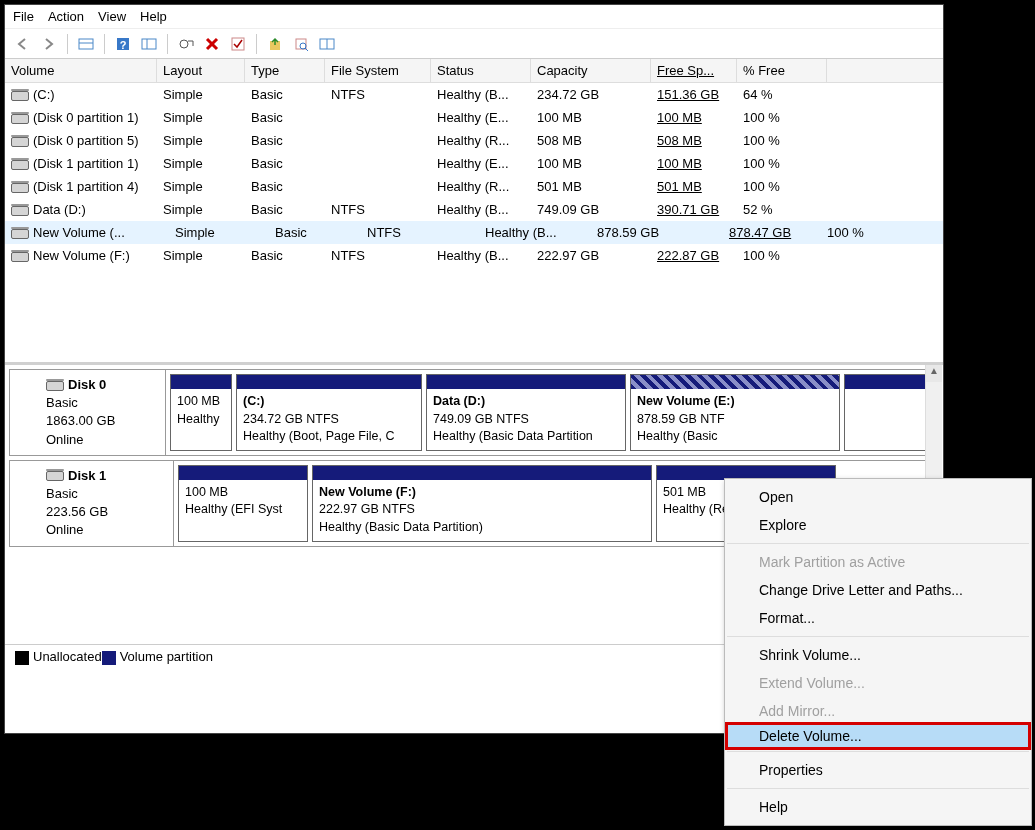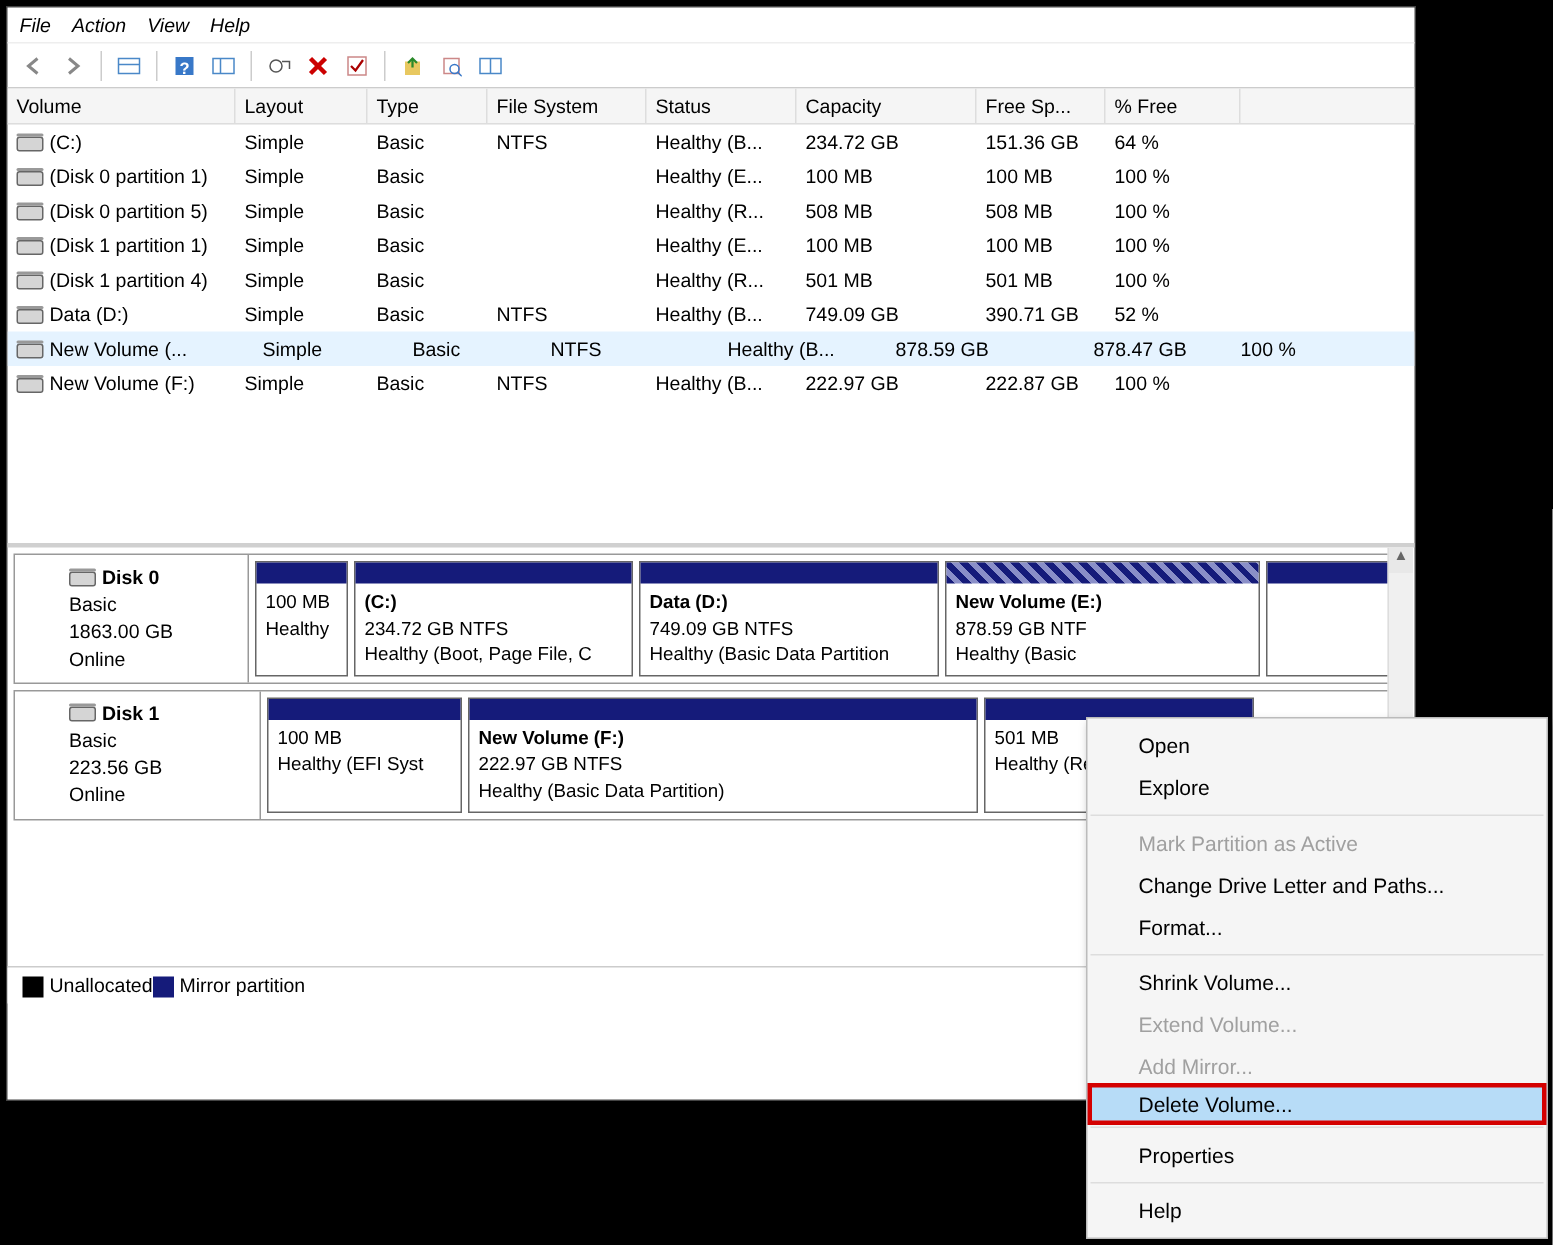"File" .menubar { font-style: italic -> none }
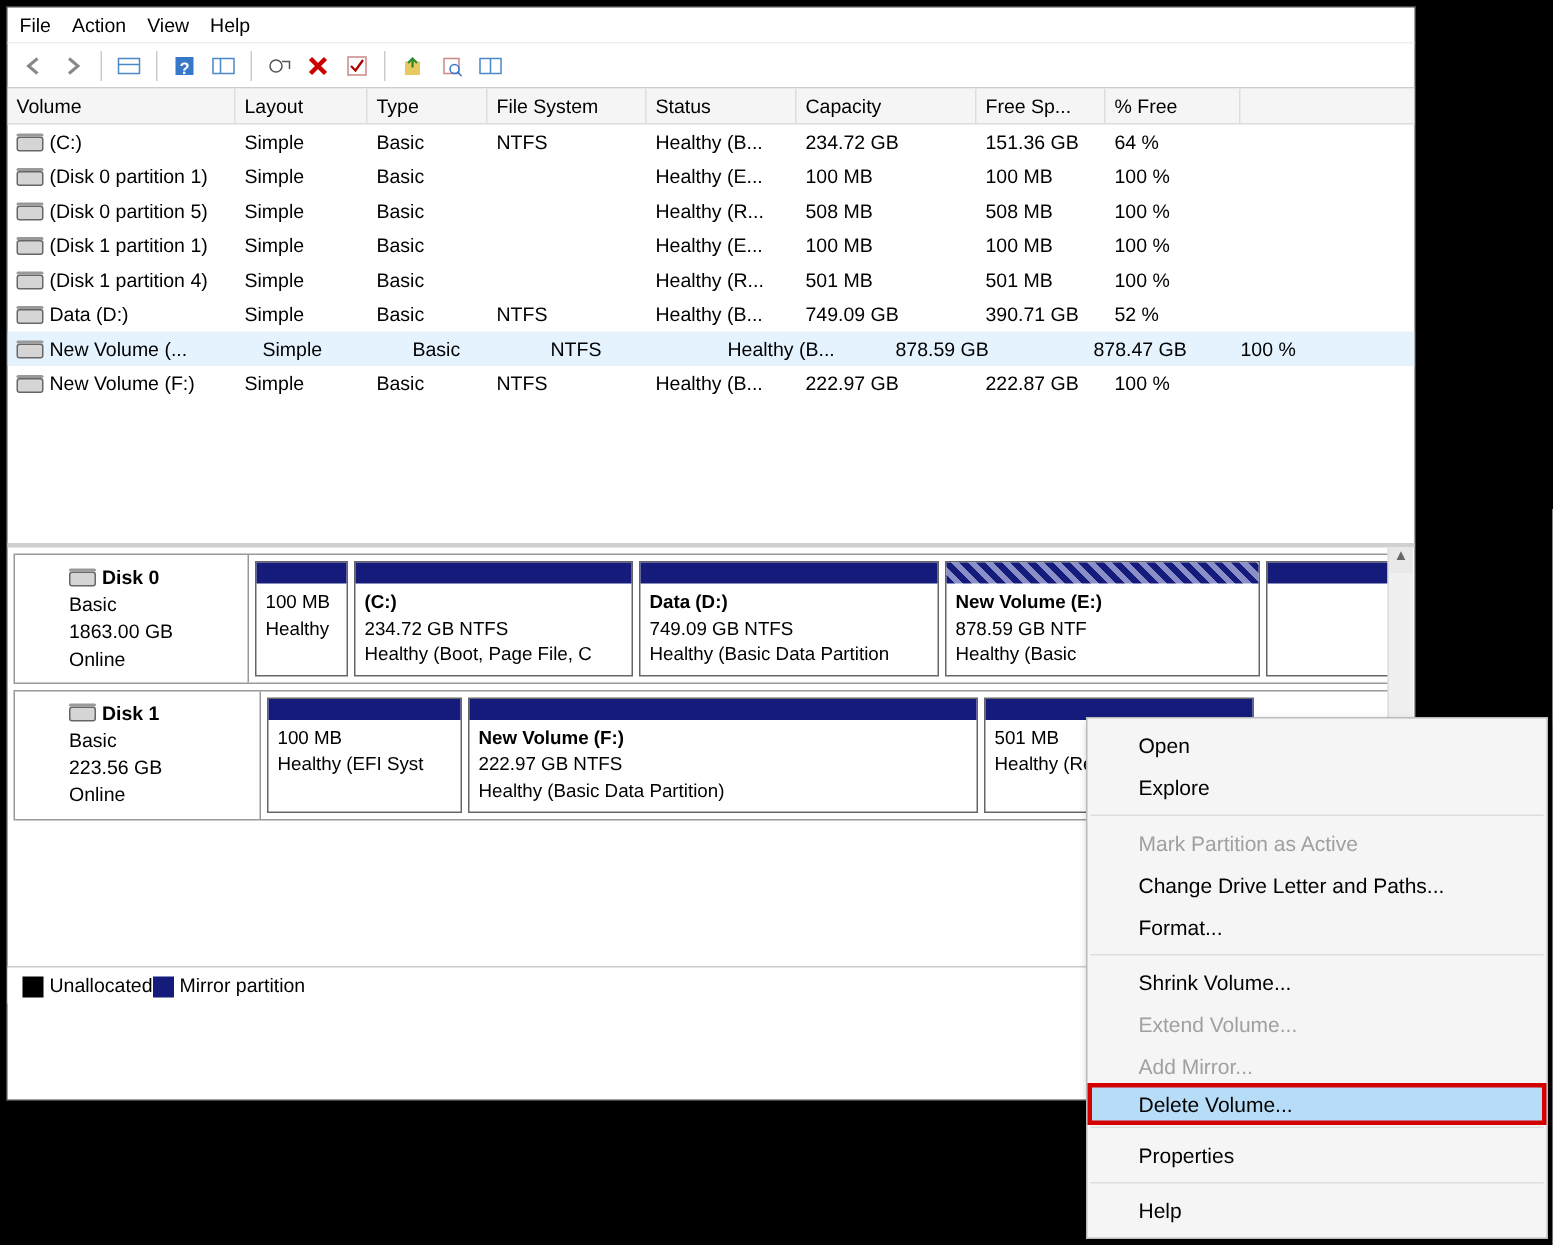"Free Sp..." .c-free { text-decoration: none -> underline }
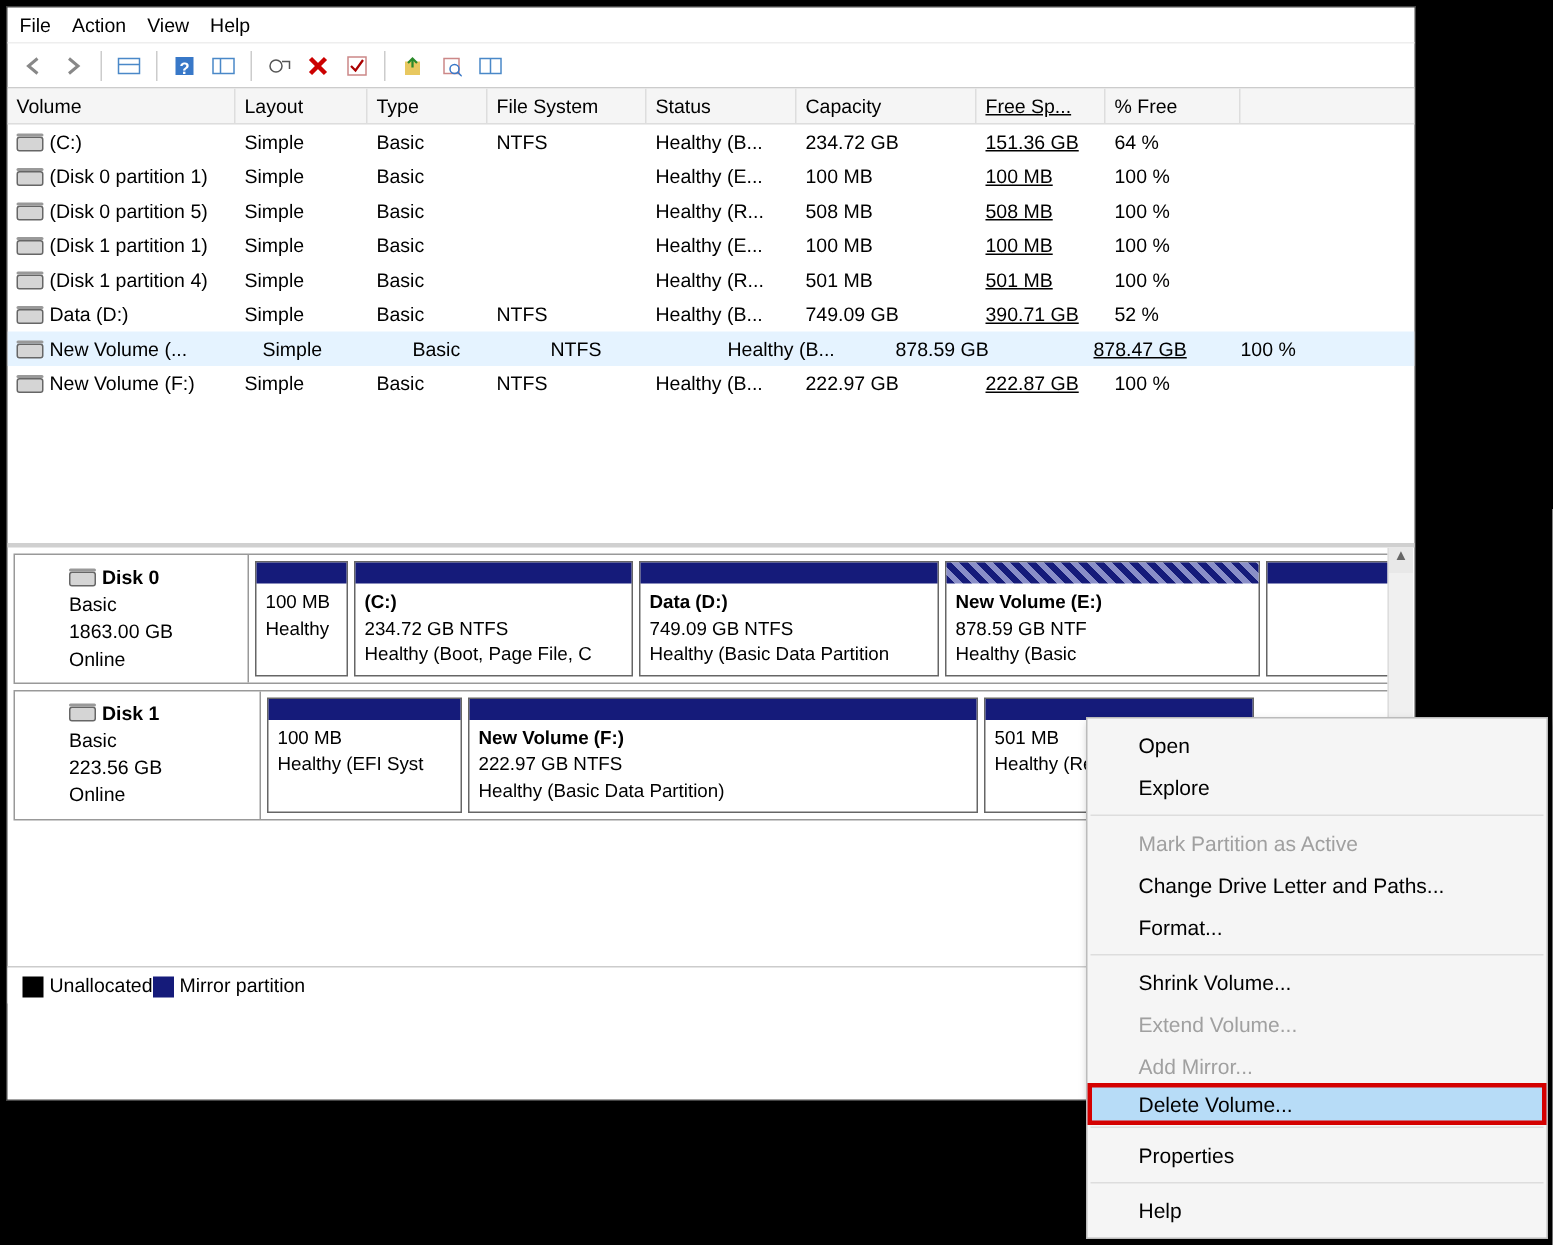"Mirror partition" span { text: Mirror -> Volume }
